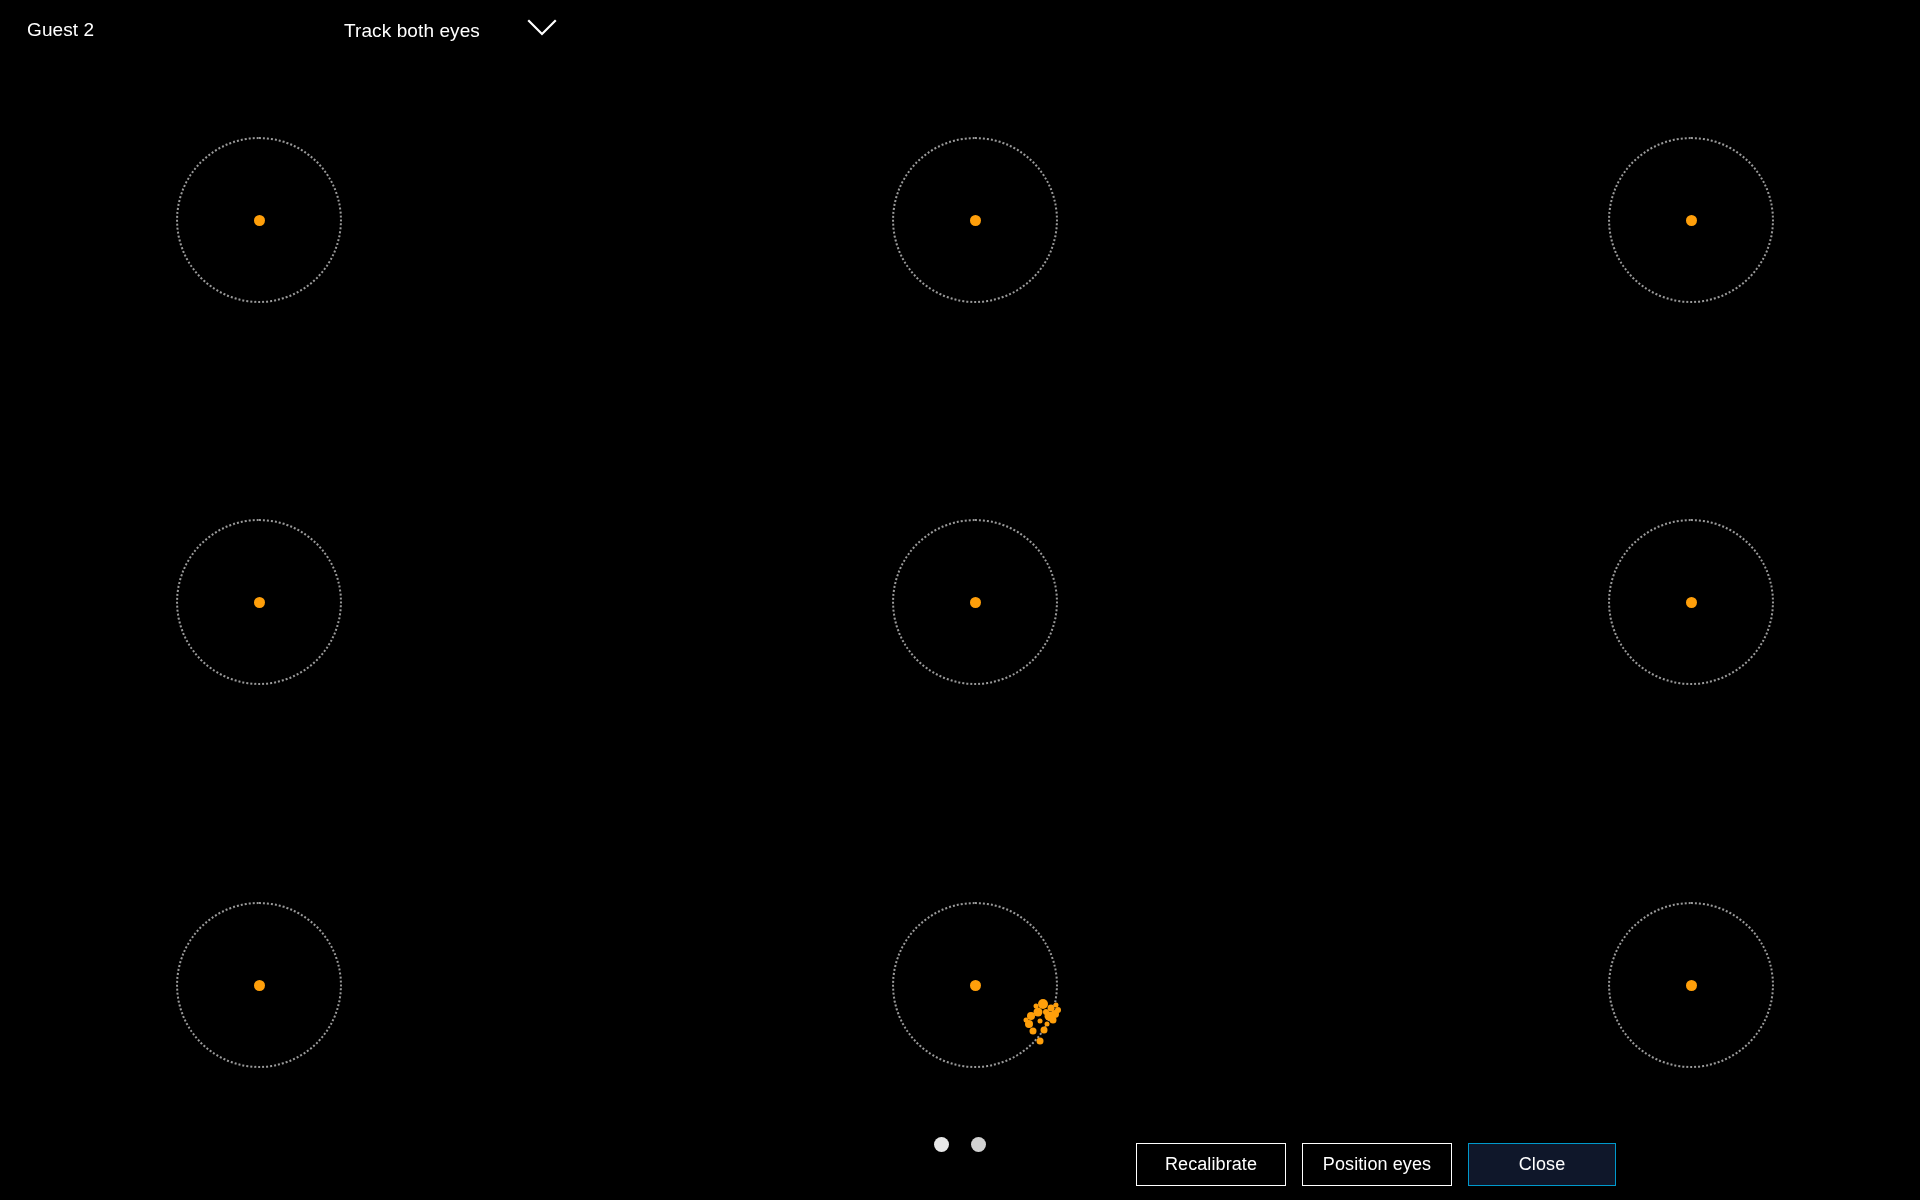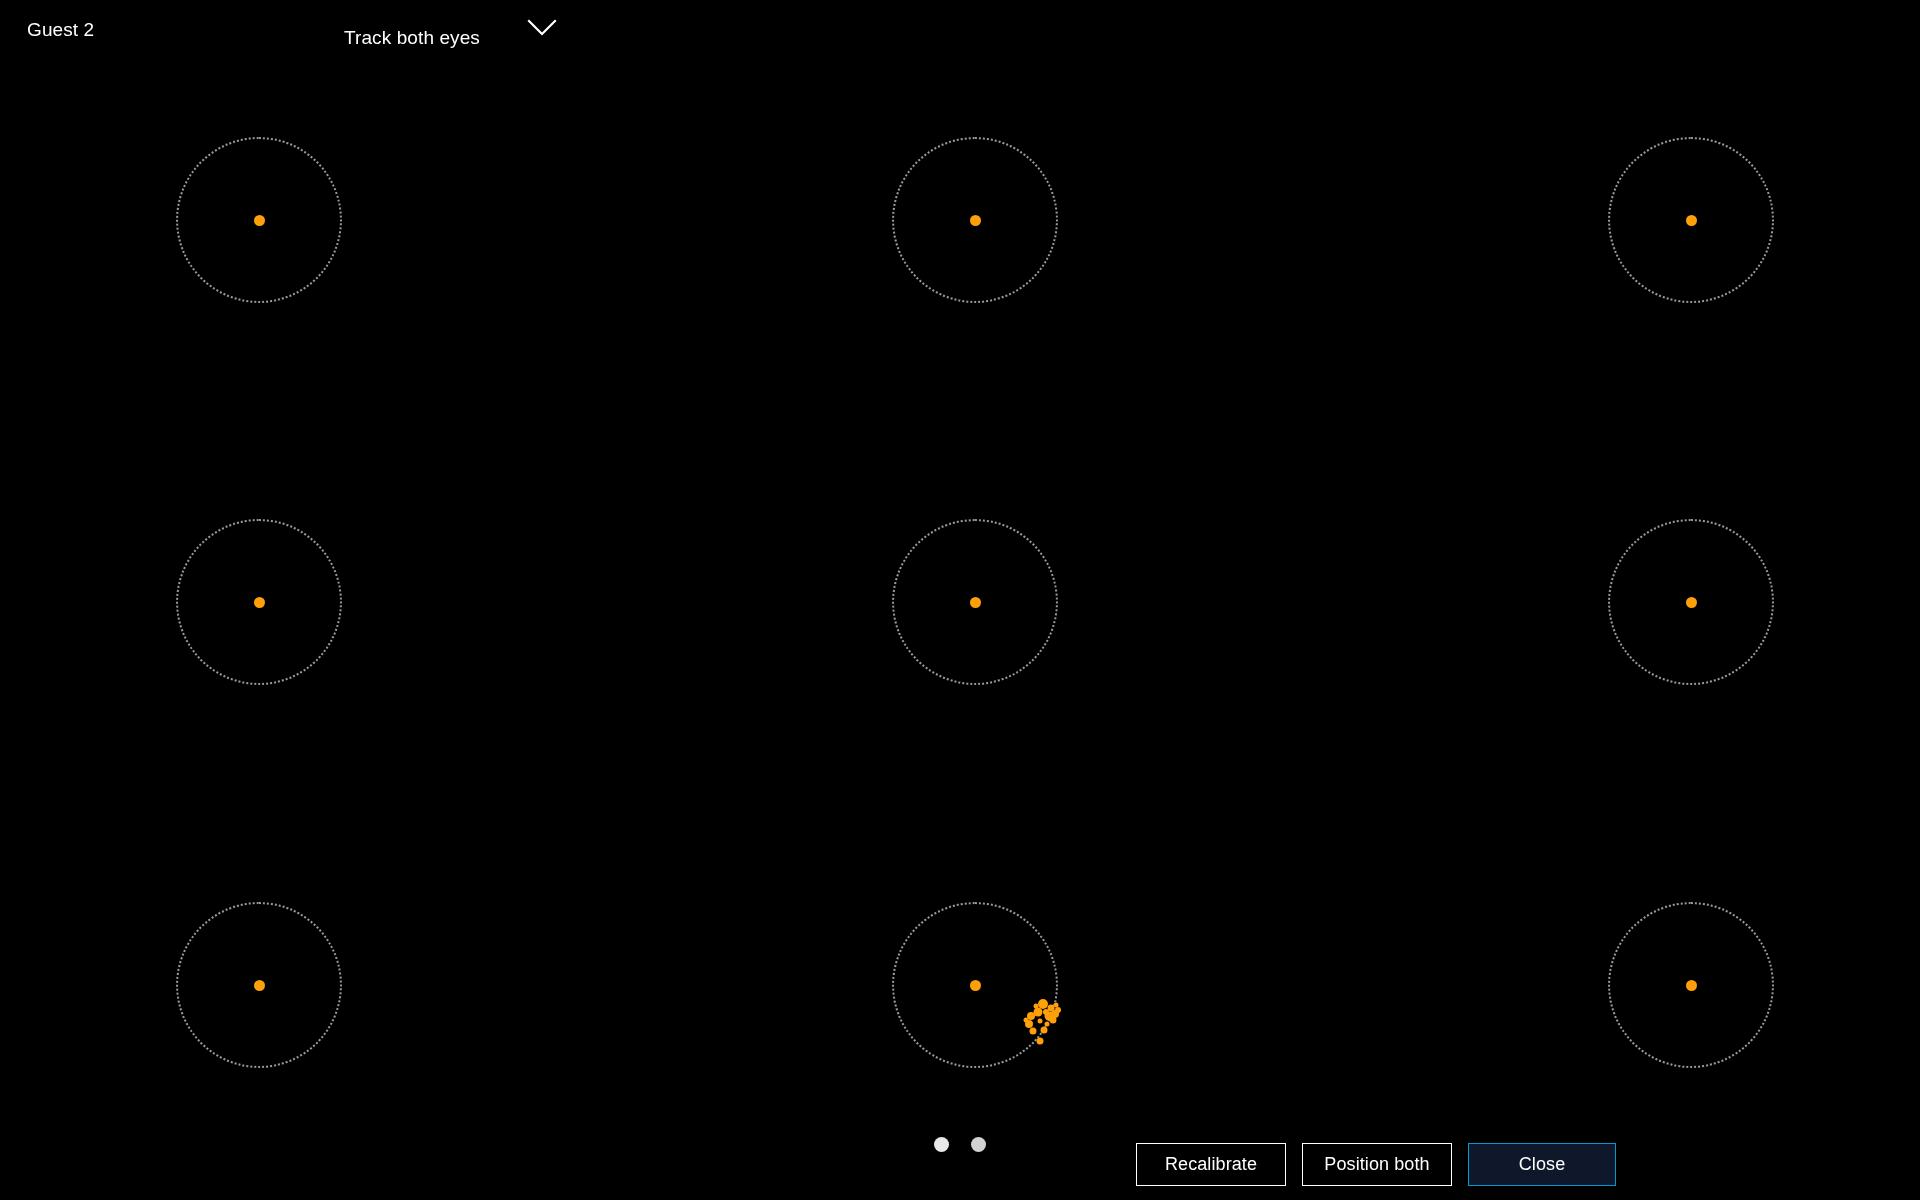"Track both eyes" .track-mode-selector { align-items: flex-end -> center }
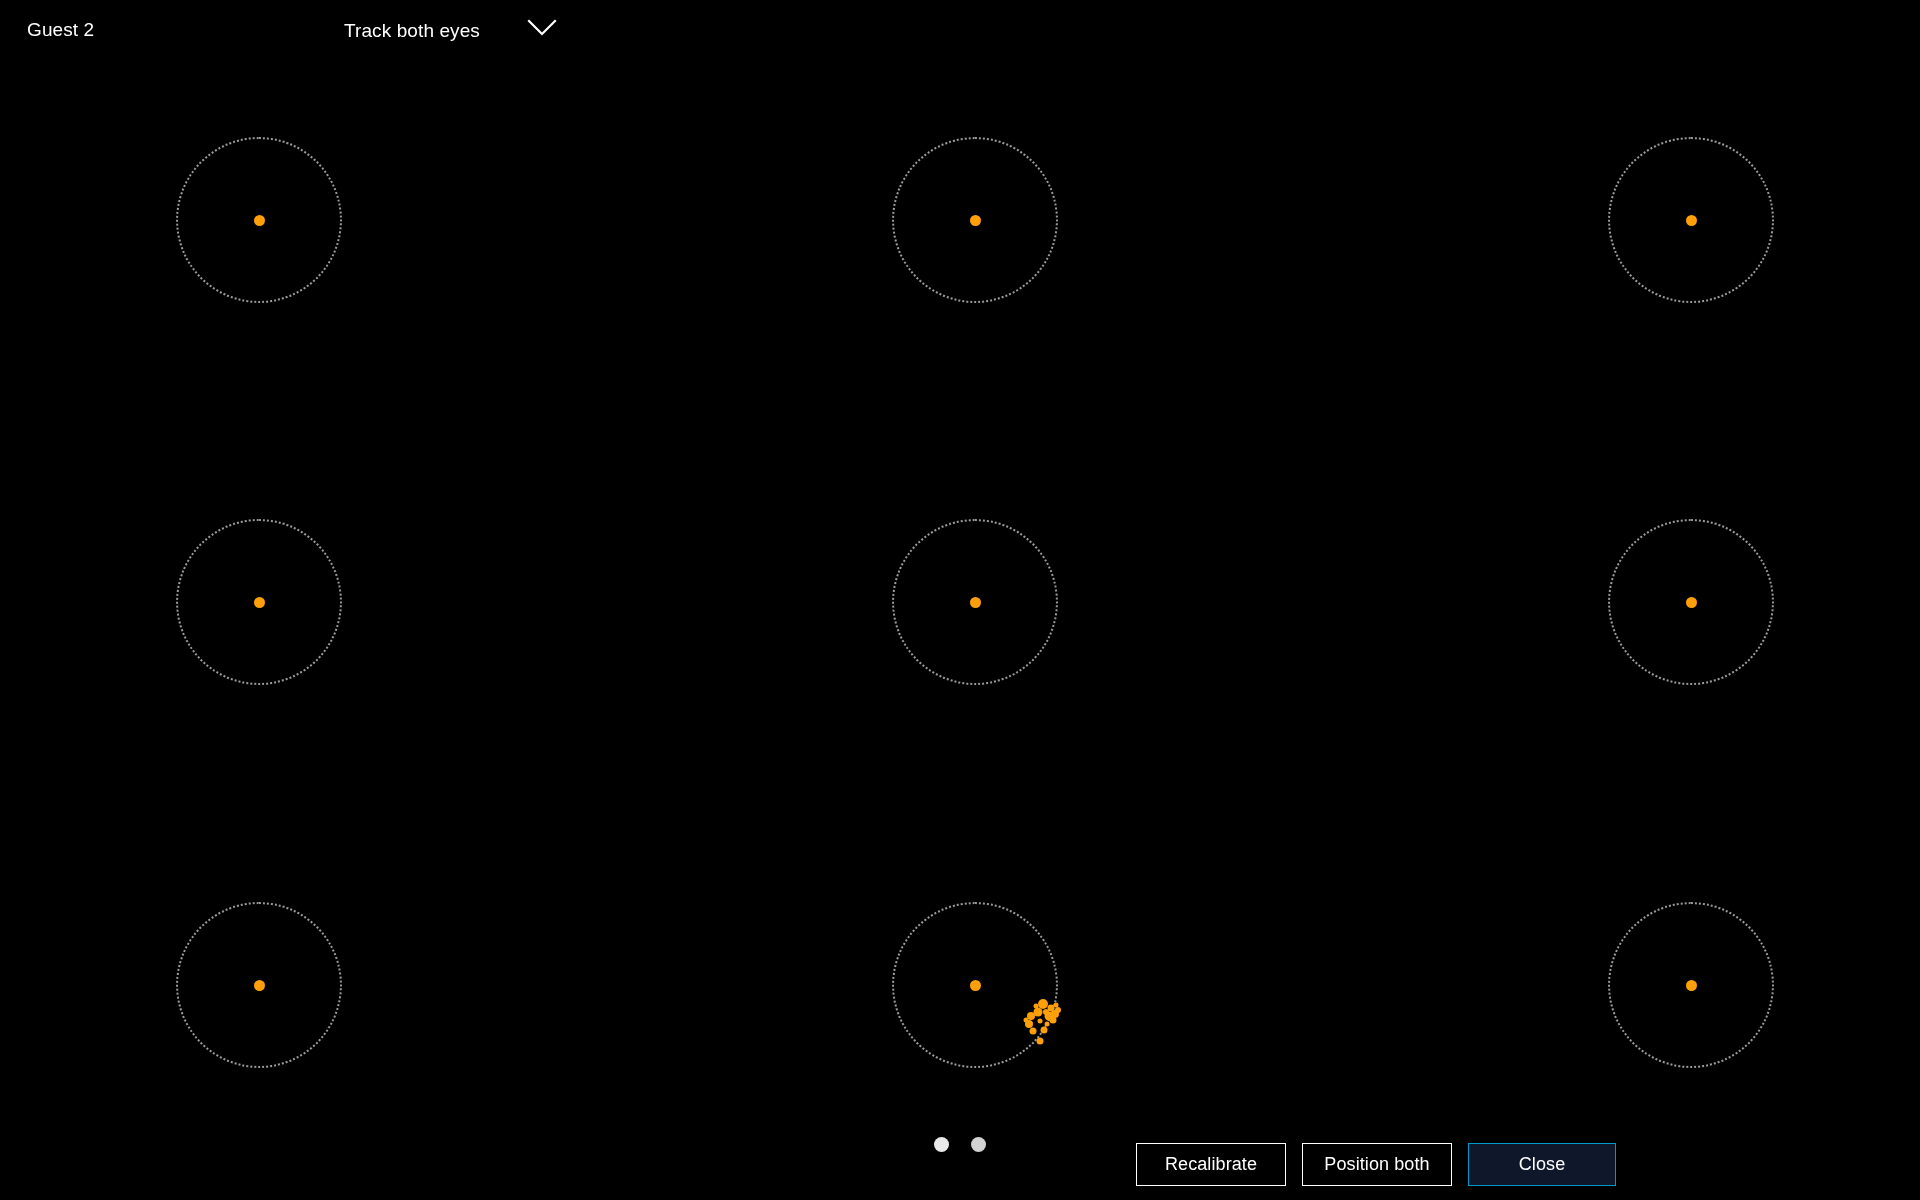"Position both" div.btn { text: both -> eyes }
